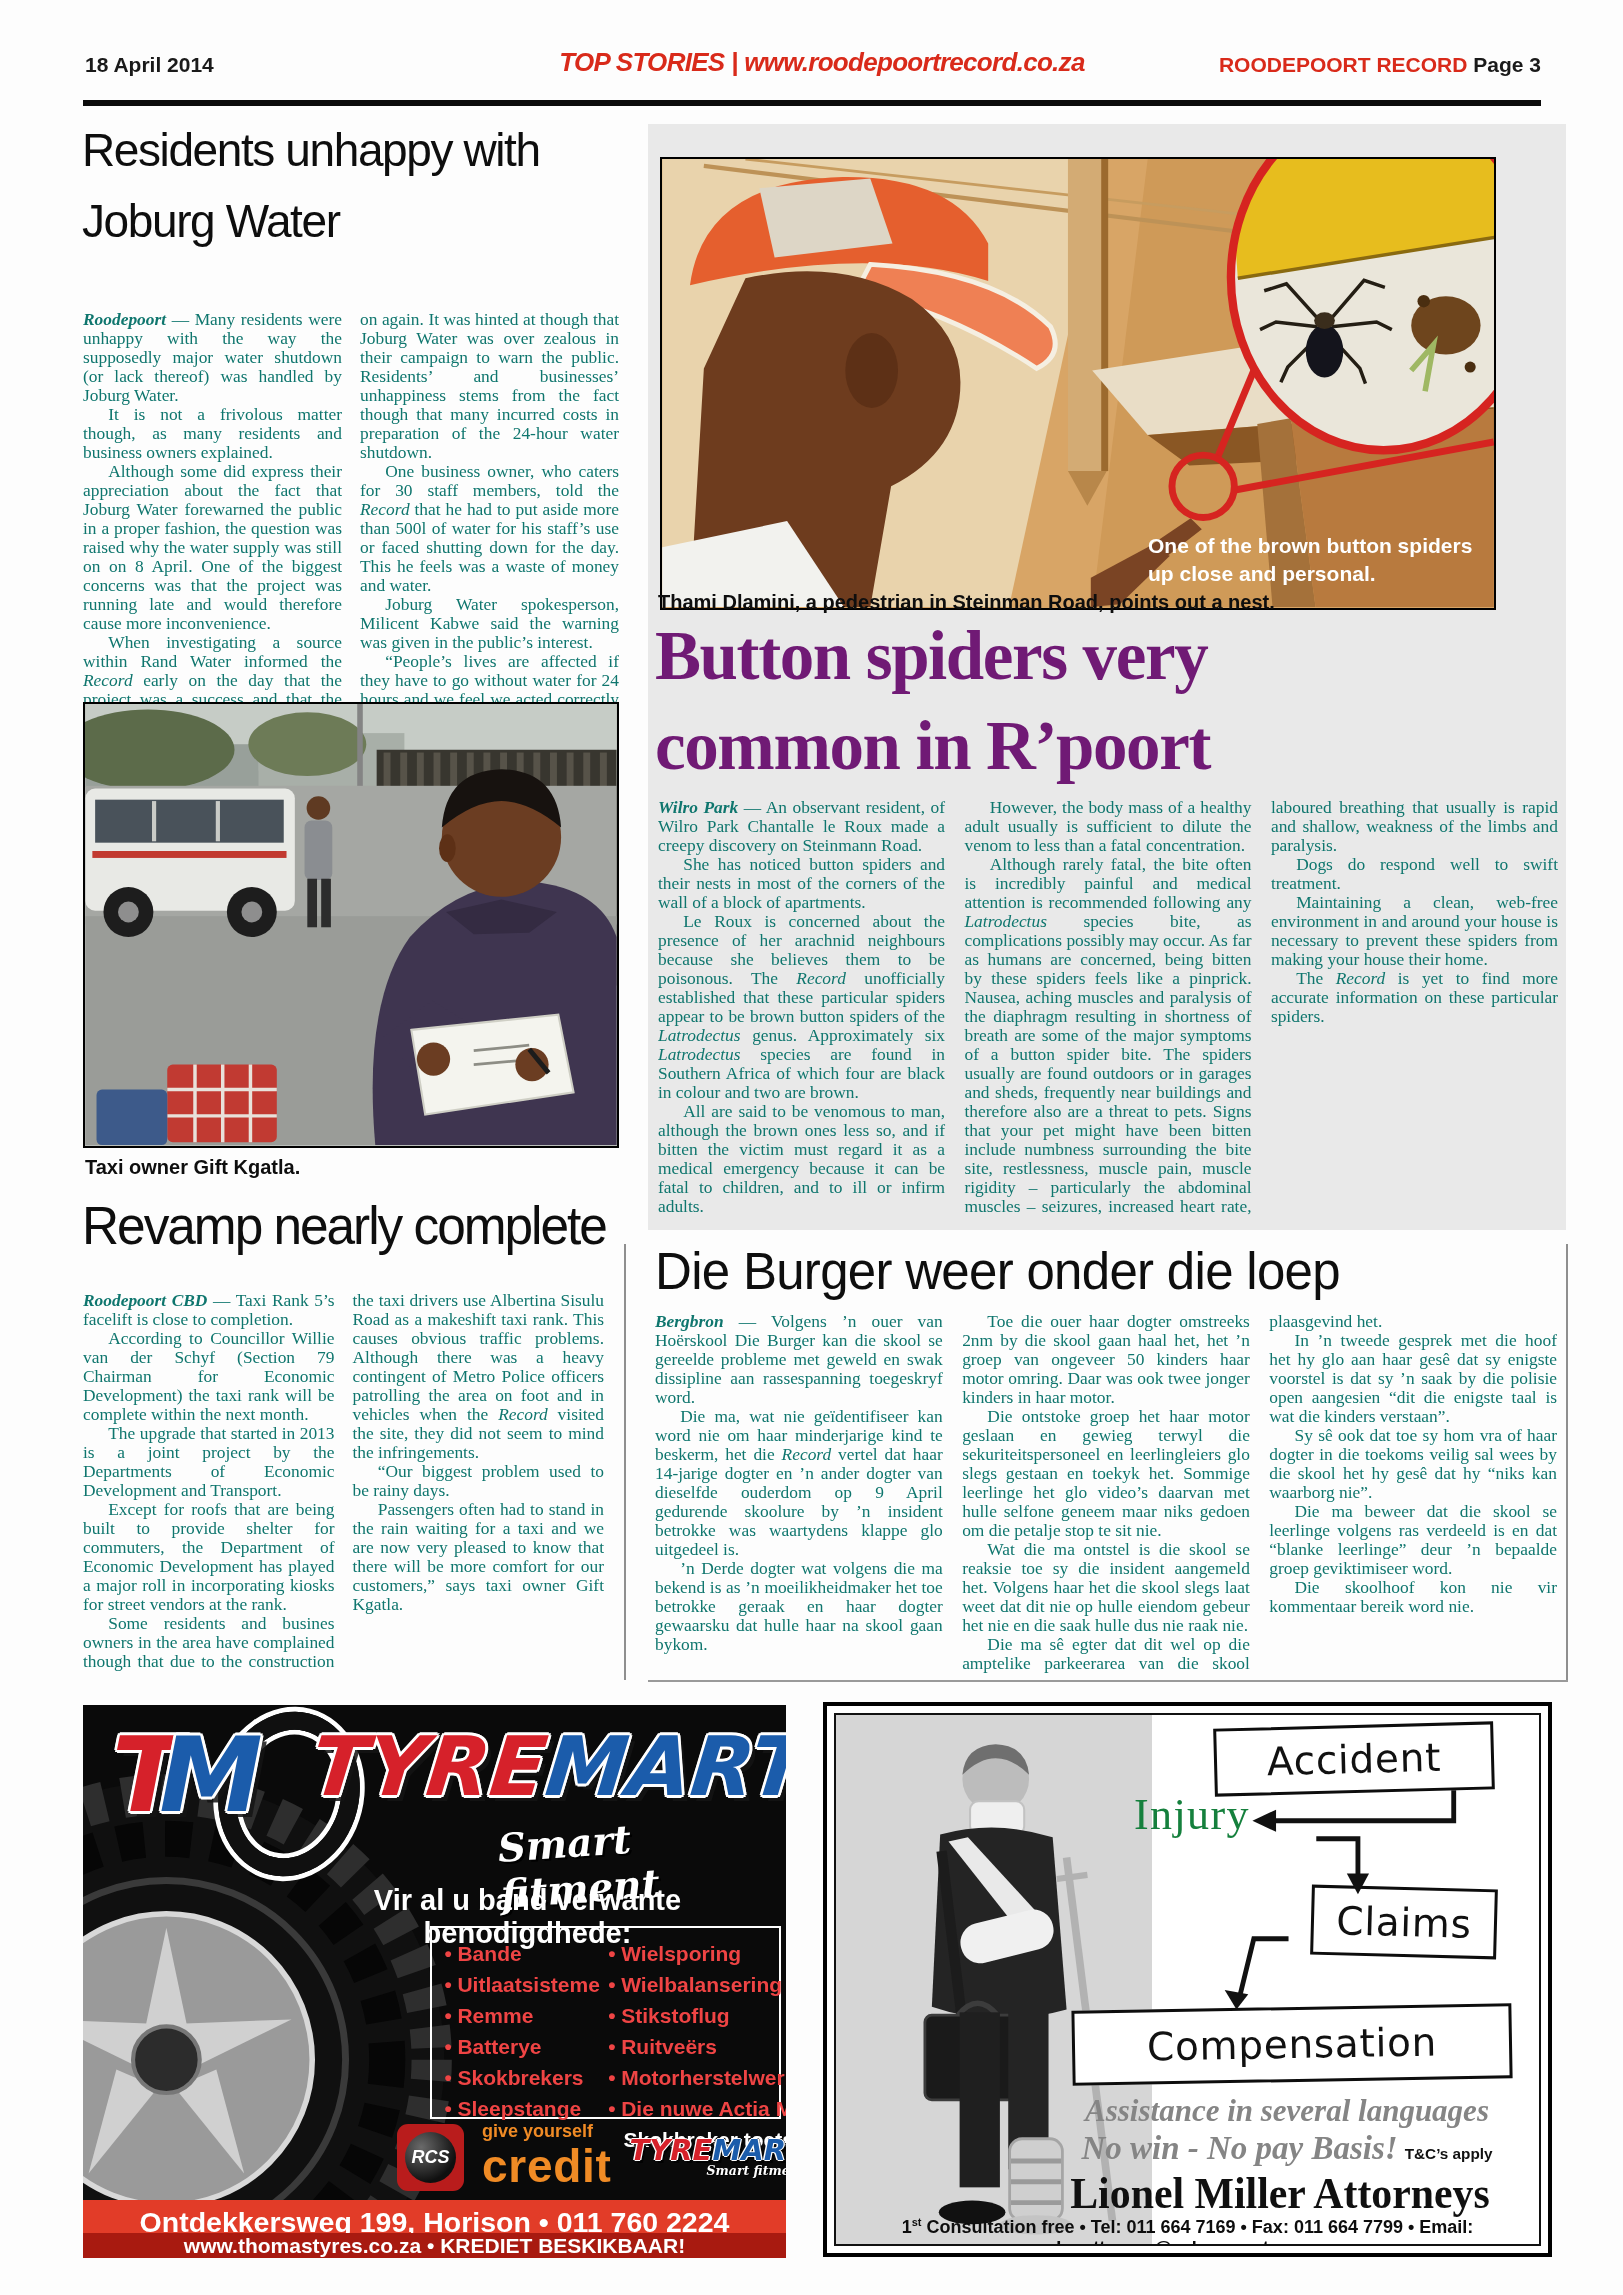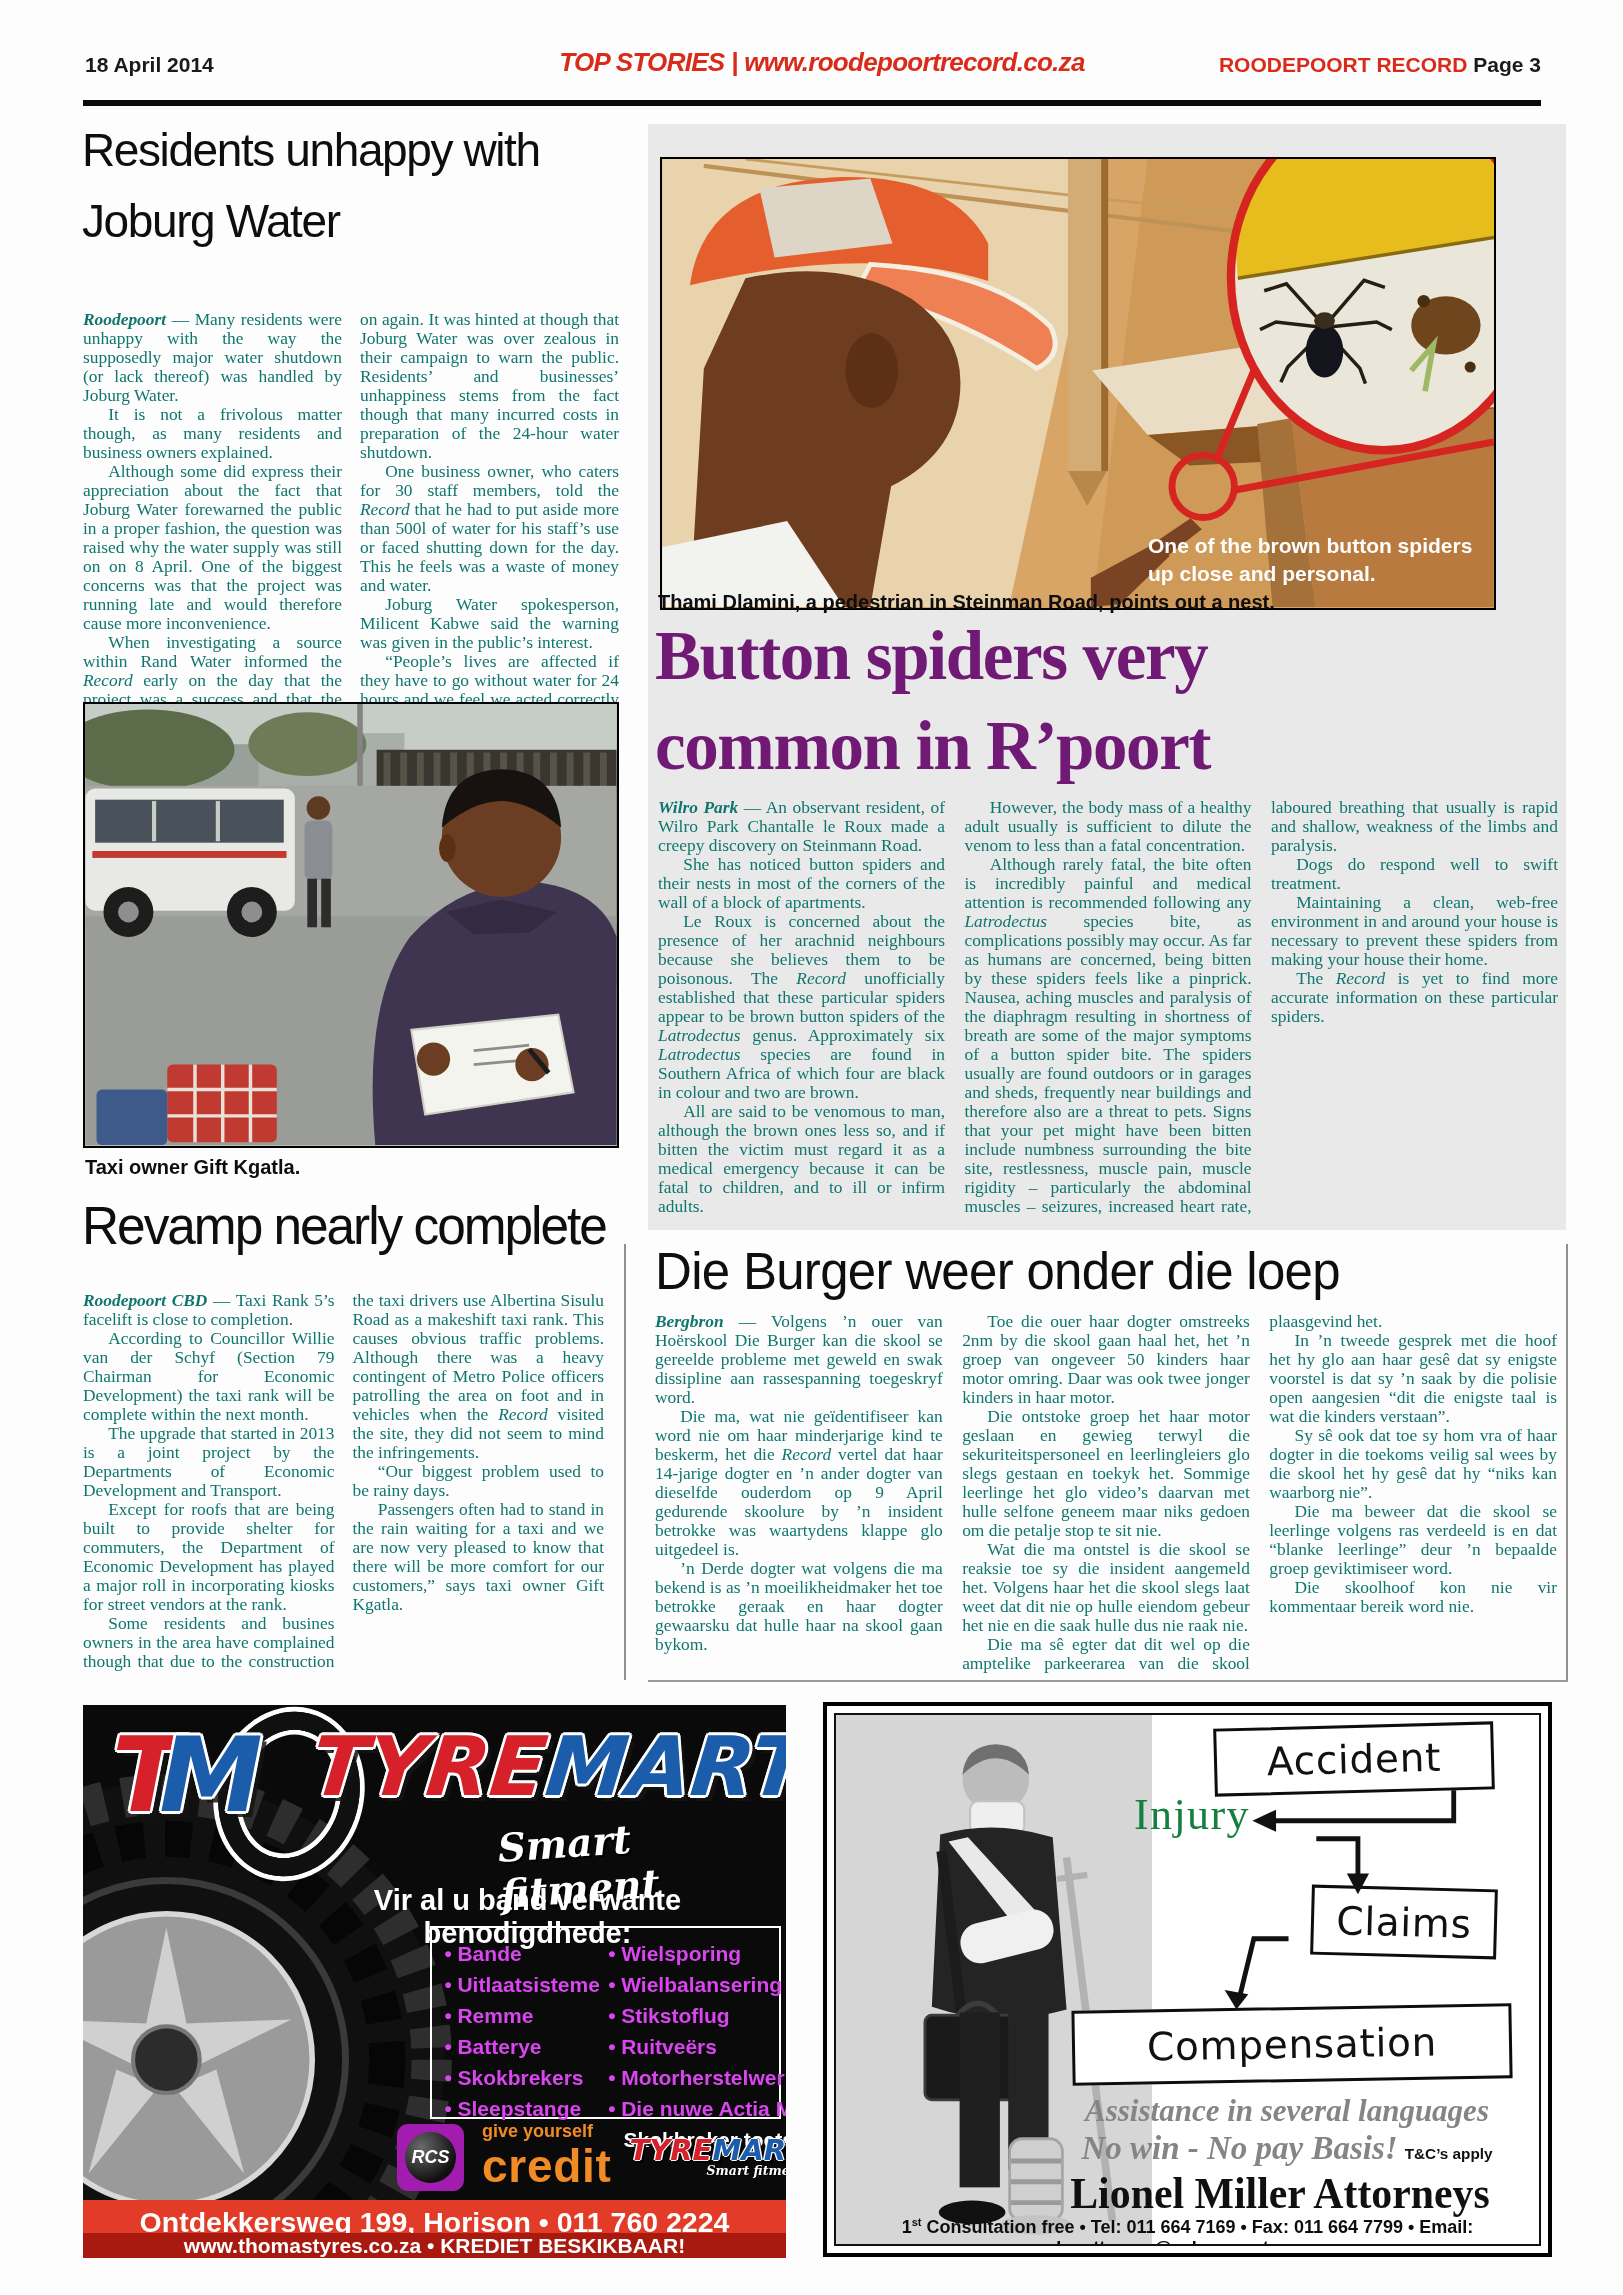"• Bande" .ad-item { color: #d946ef -> #ef4444 }
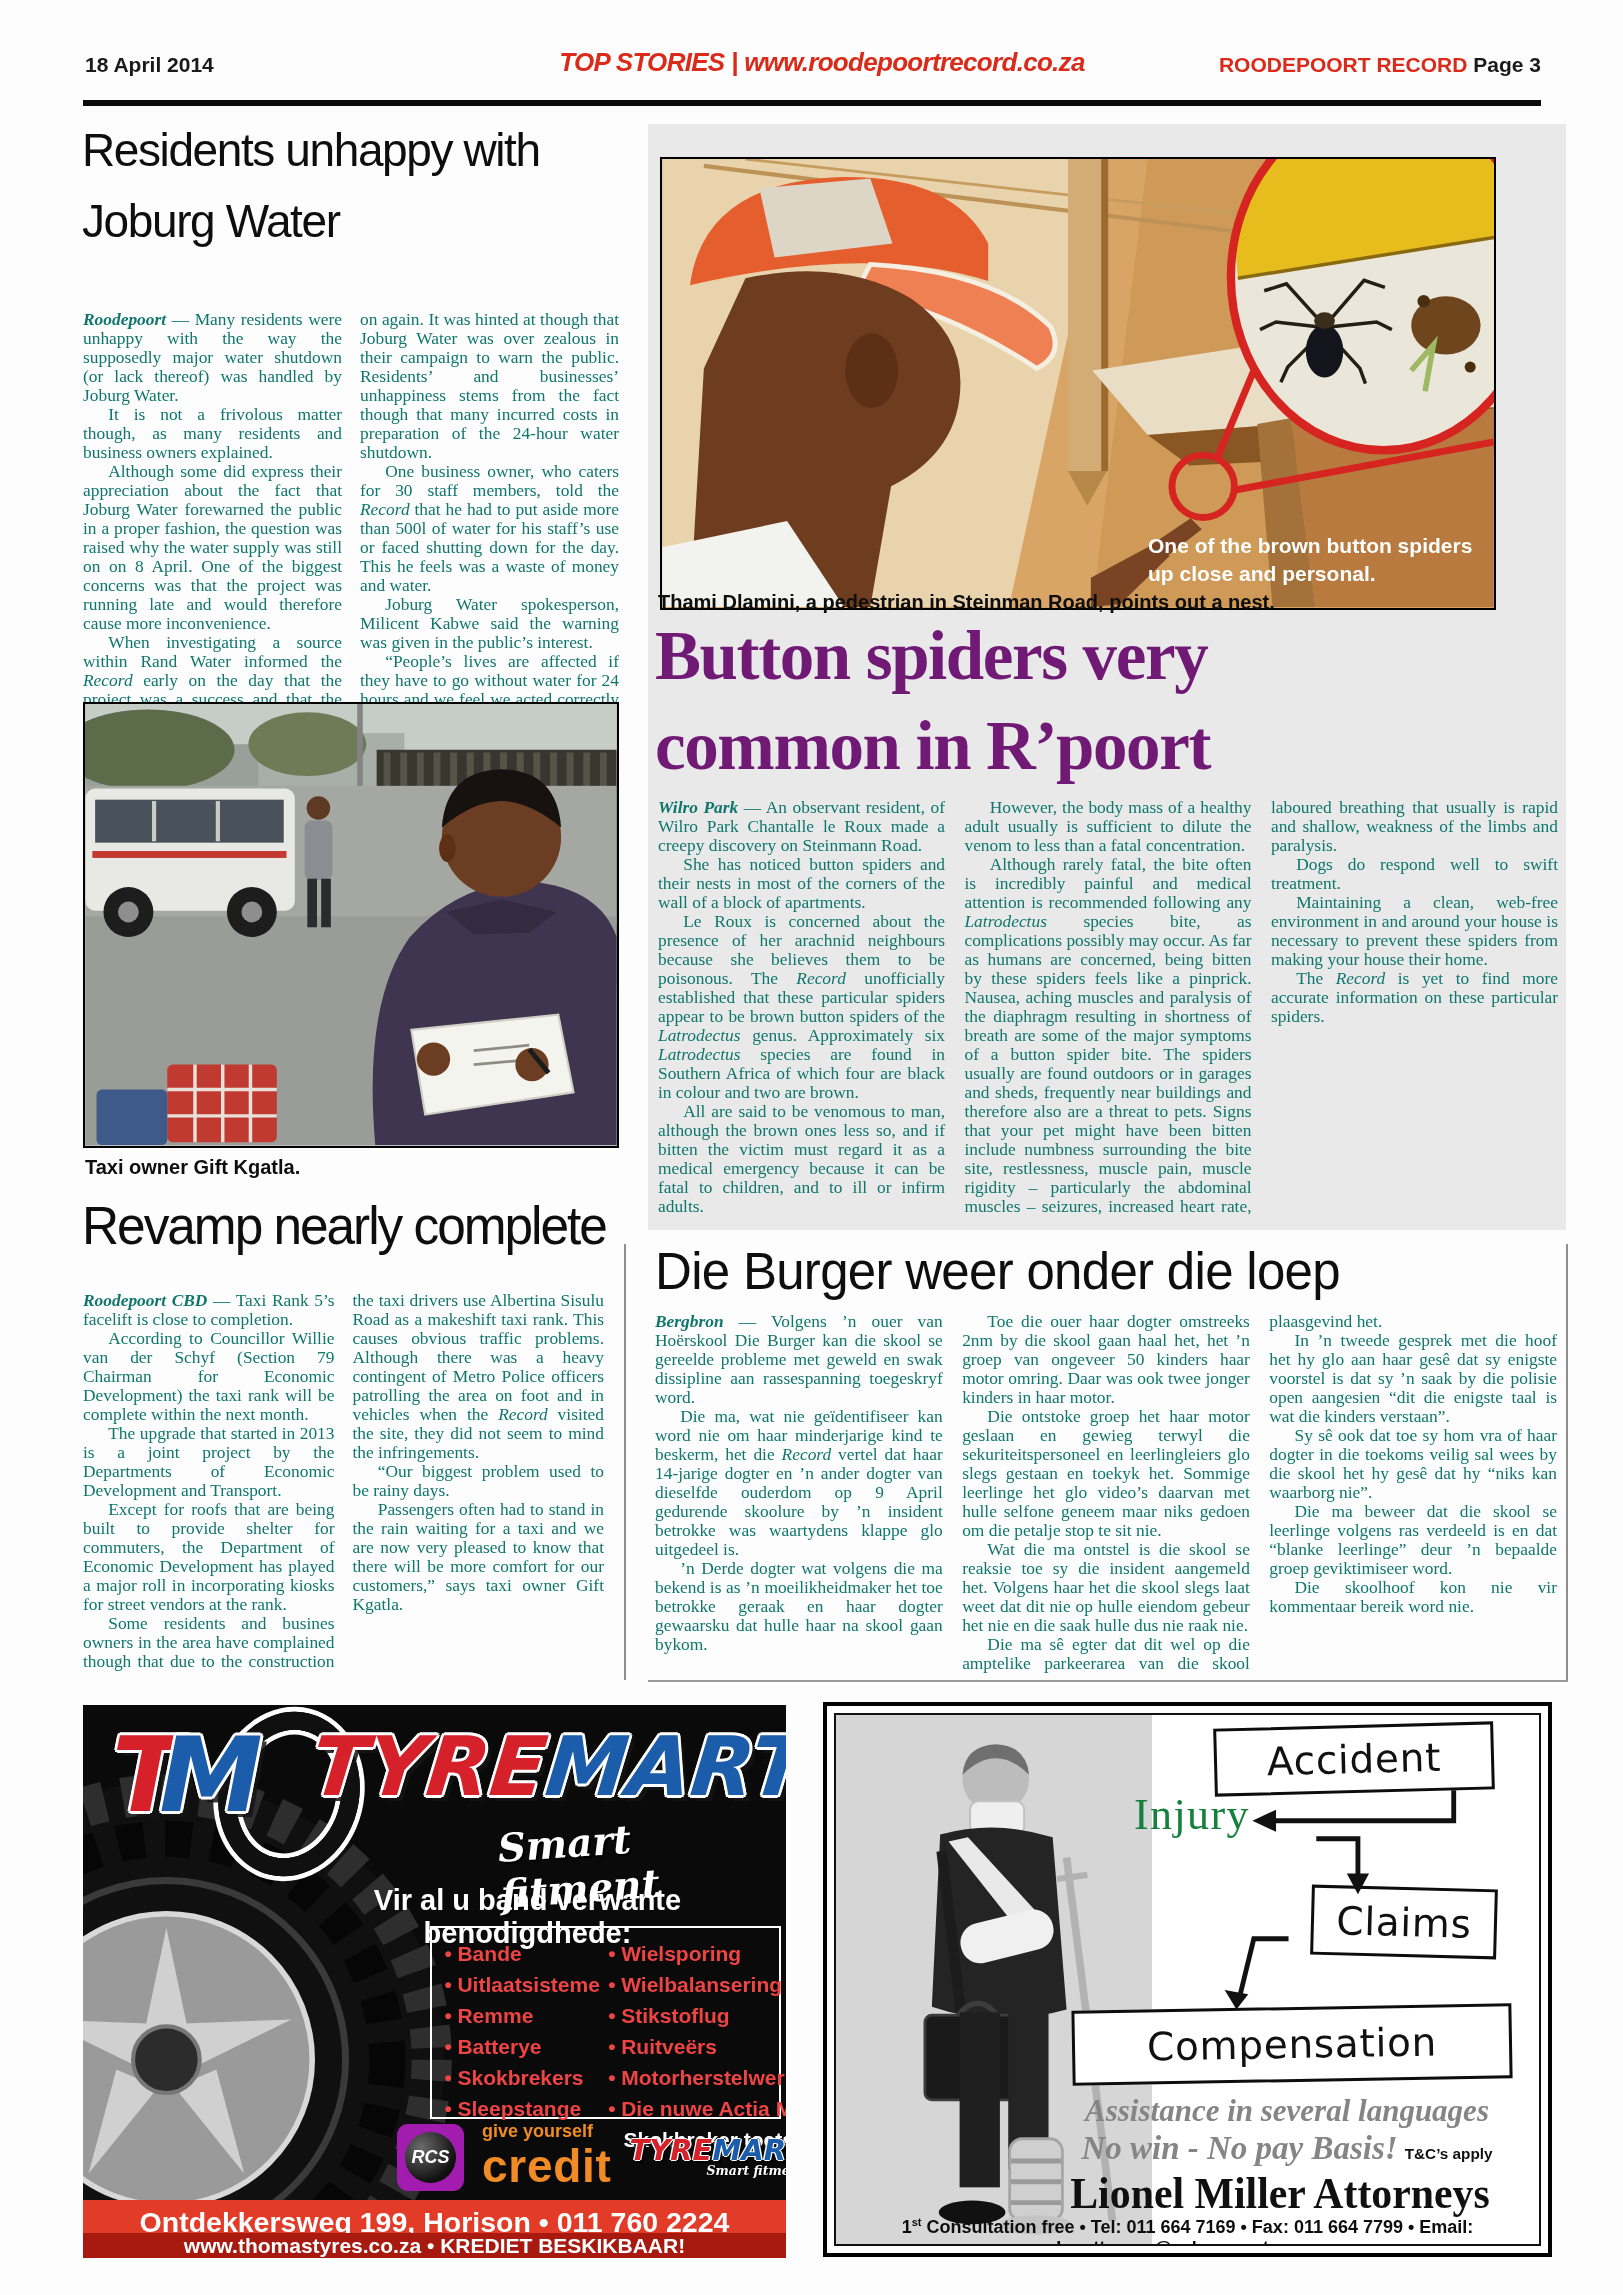"RCS" #rcs-chip { background: #a21caf -> #b91c1c }
